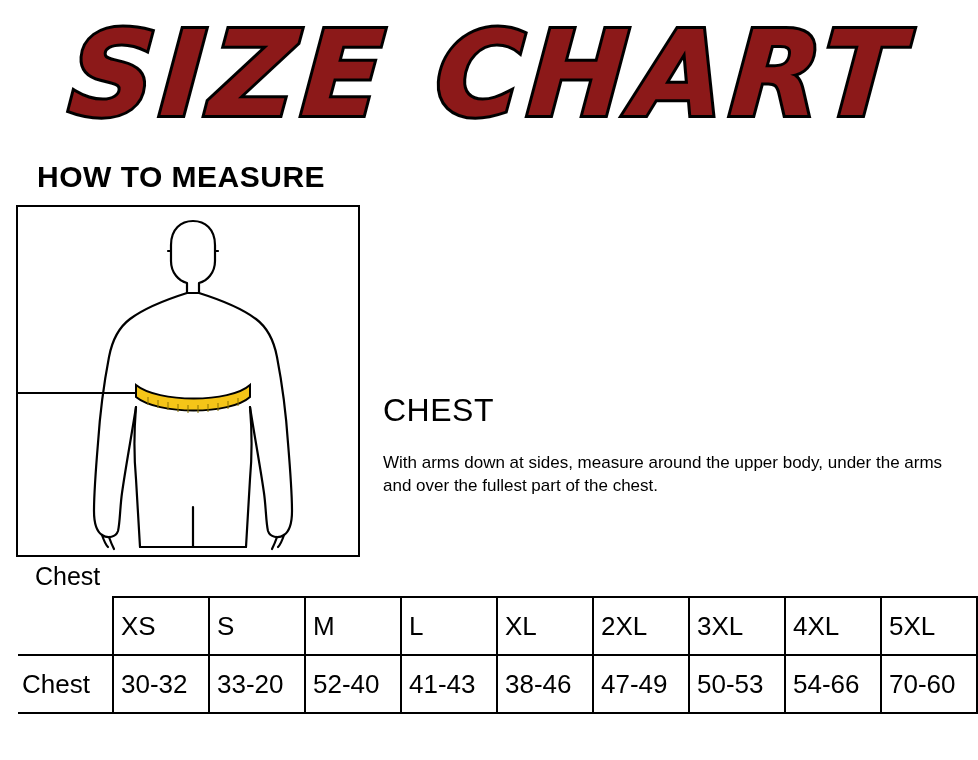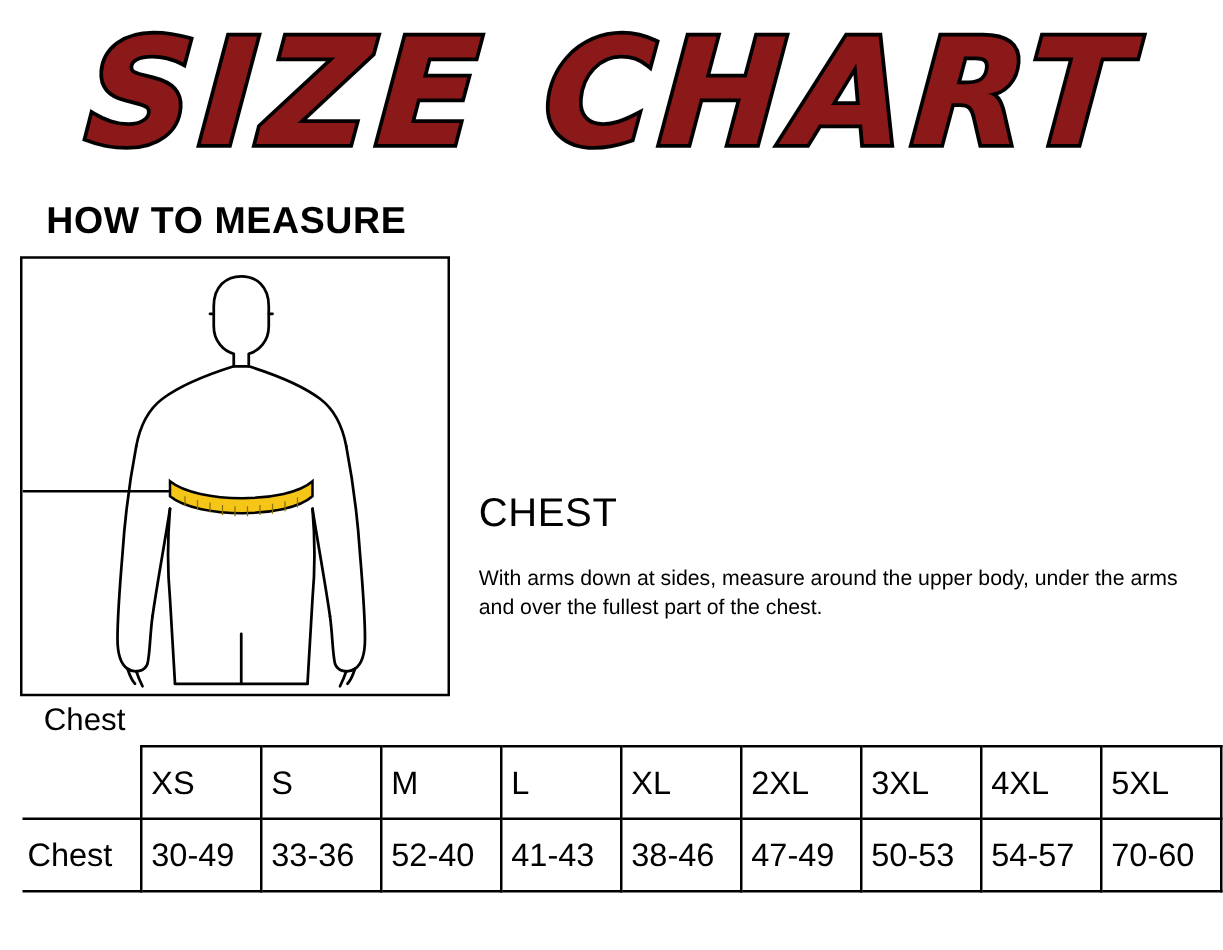"30-49" td { text: 30-49 -> 30-32 }
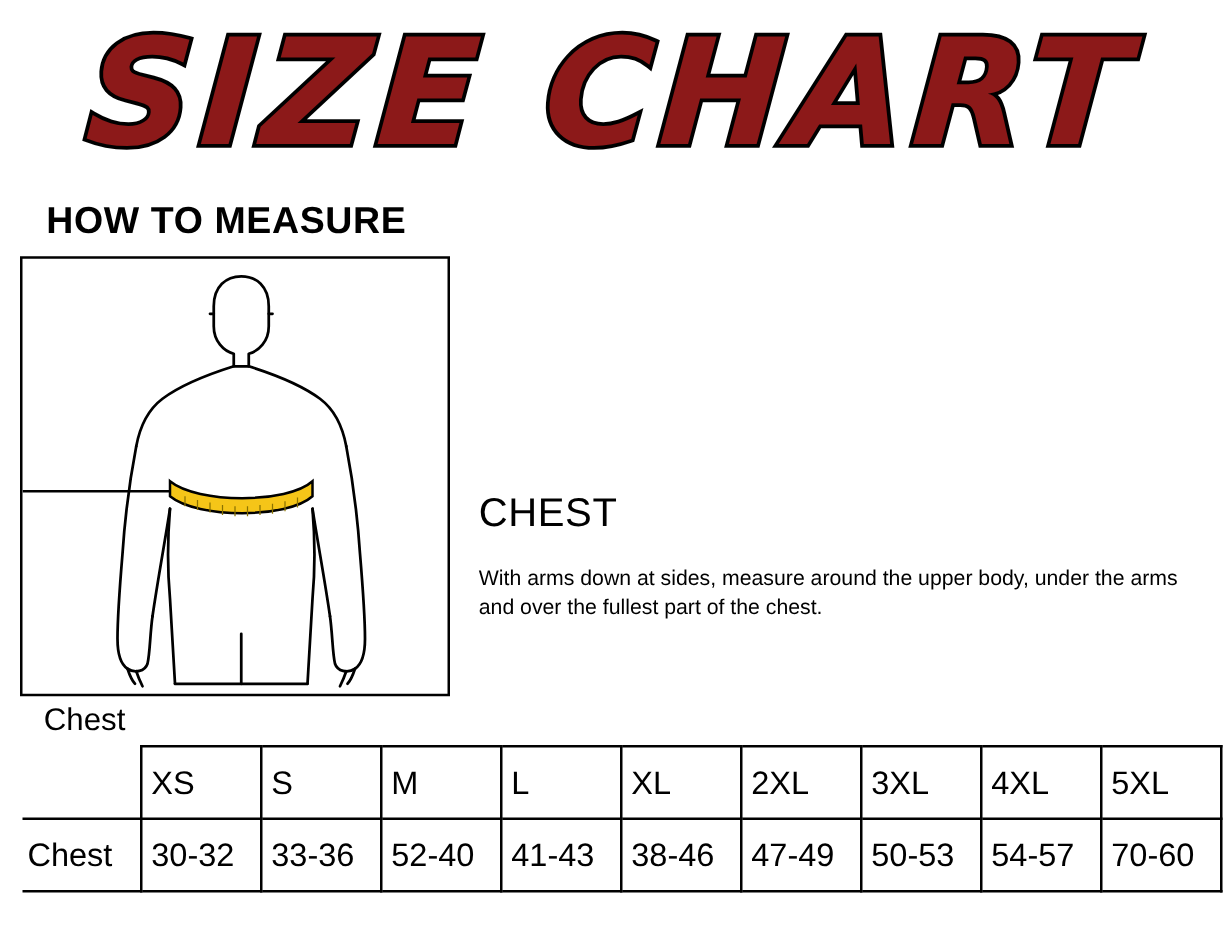"33-36" td { text: 33-36 -> 33-20 }
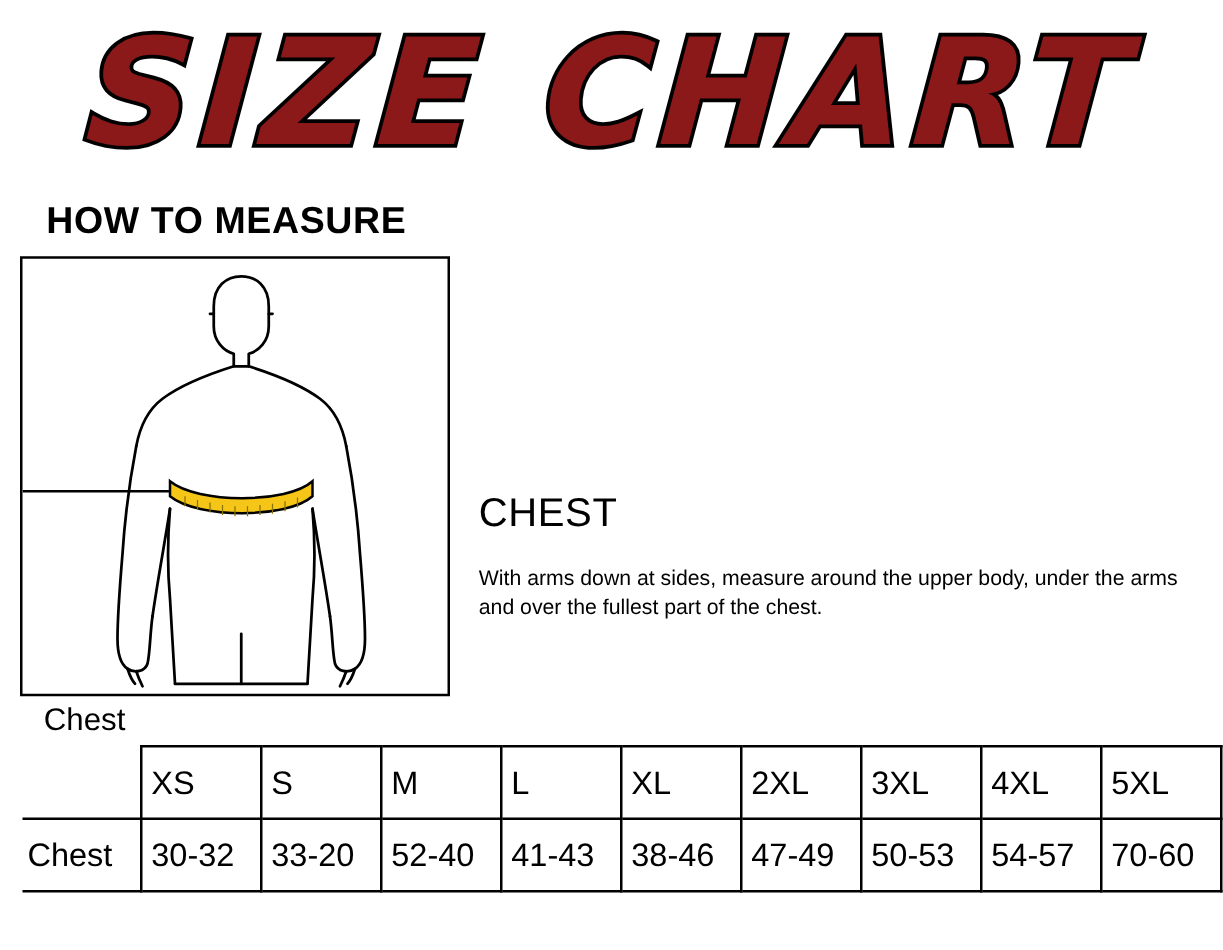"54-57" td { text: 54-57 -> 54-66 }
